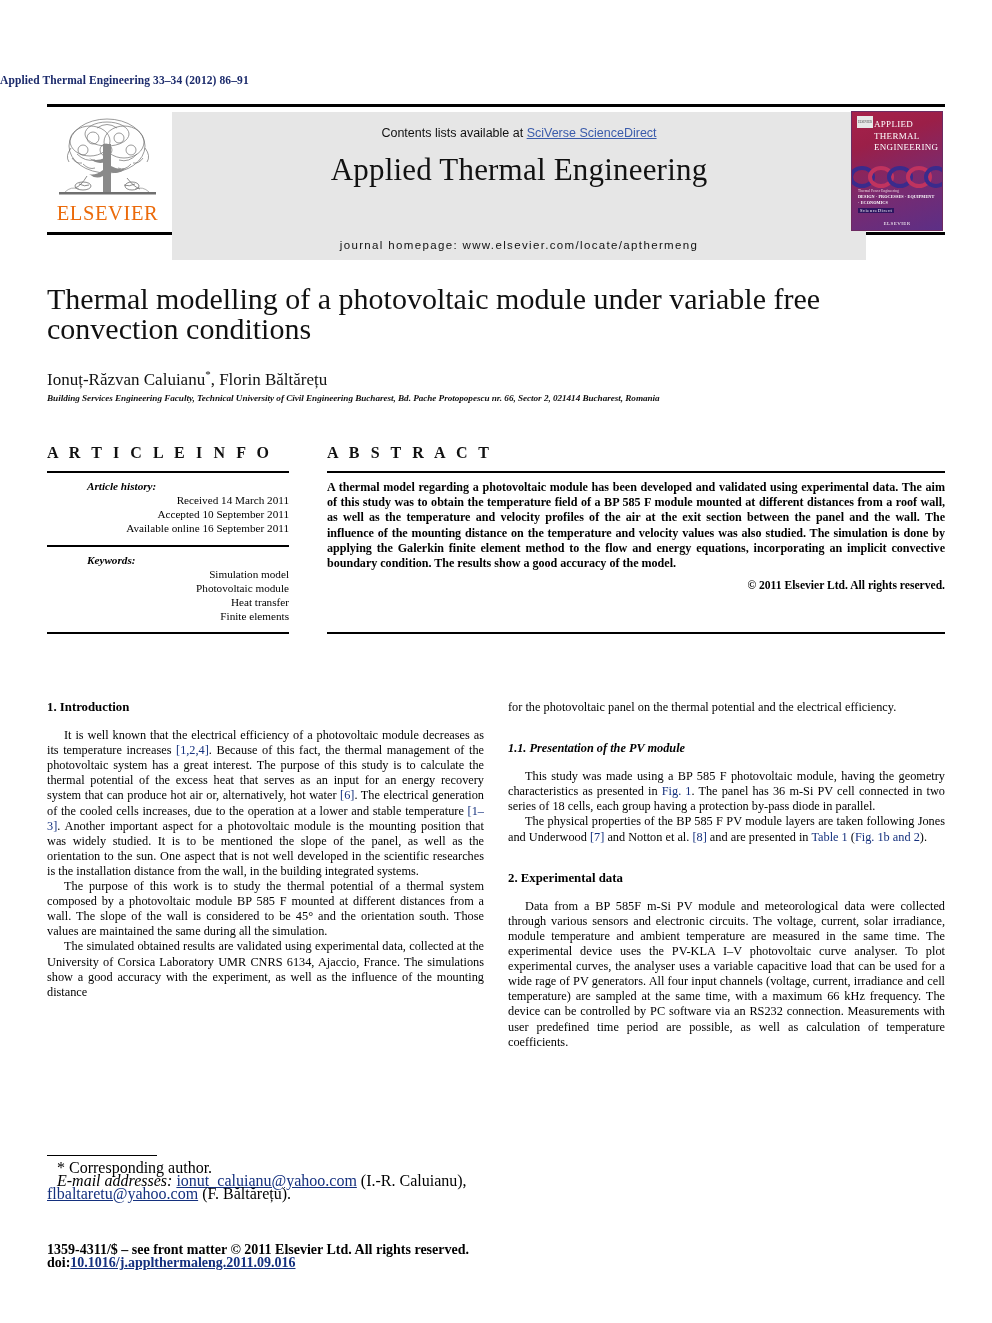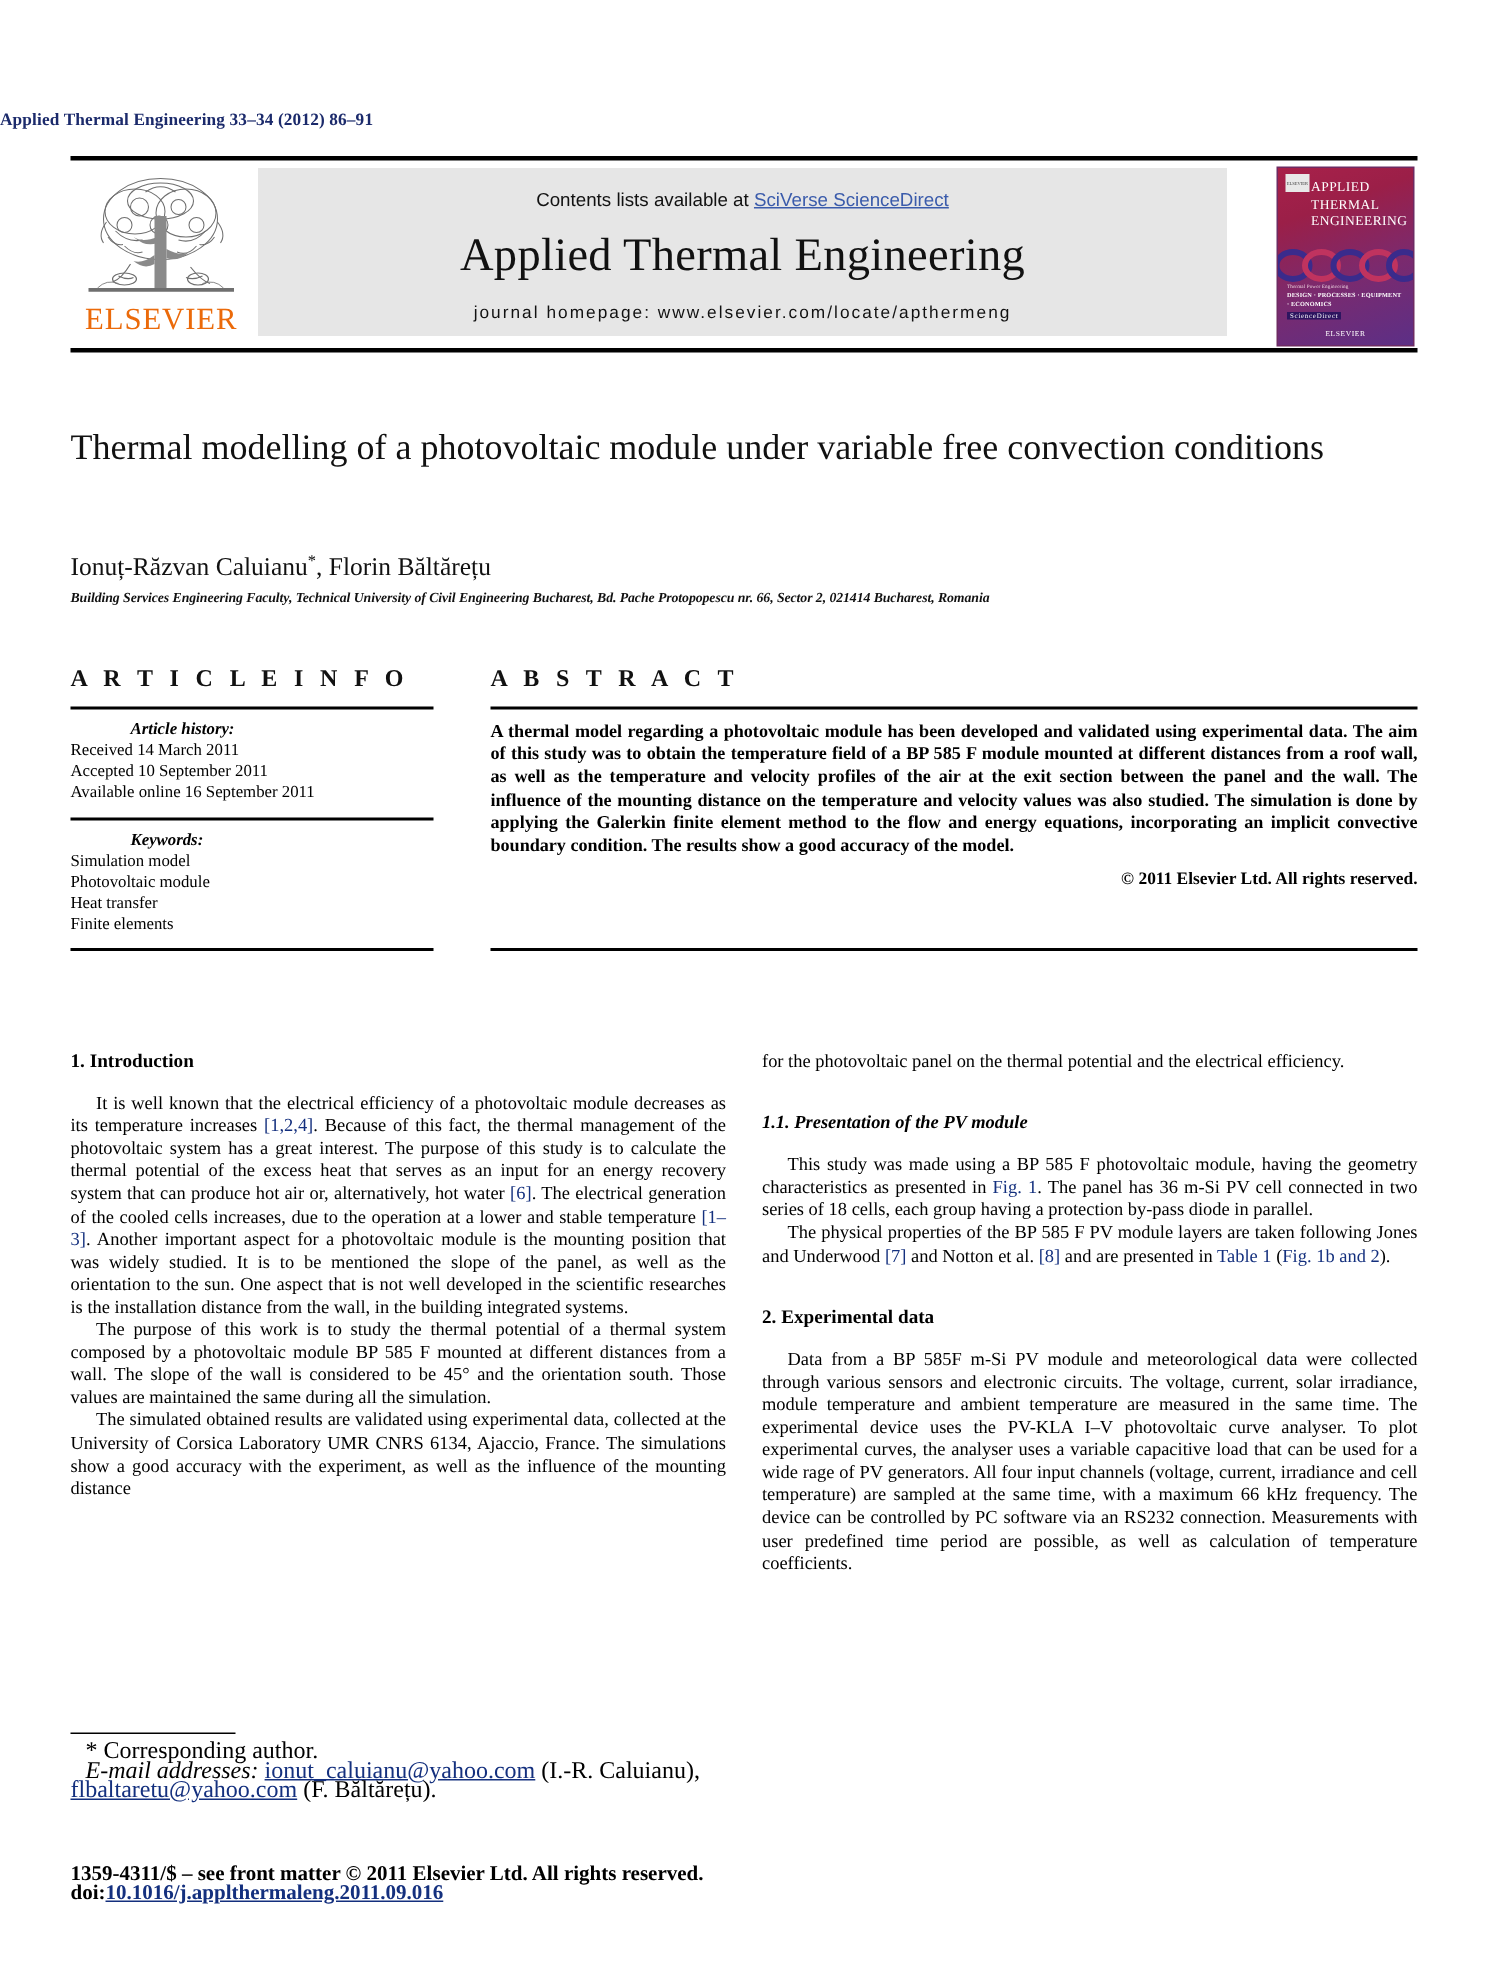"Contents lists available at SciVerse" .centre { height: 112px -> 148px; padding-left: none -> 48px }
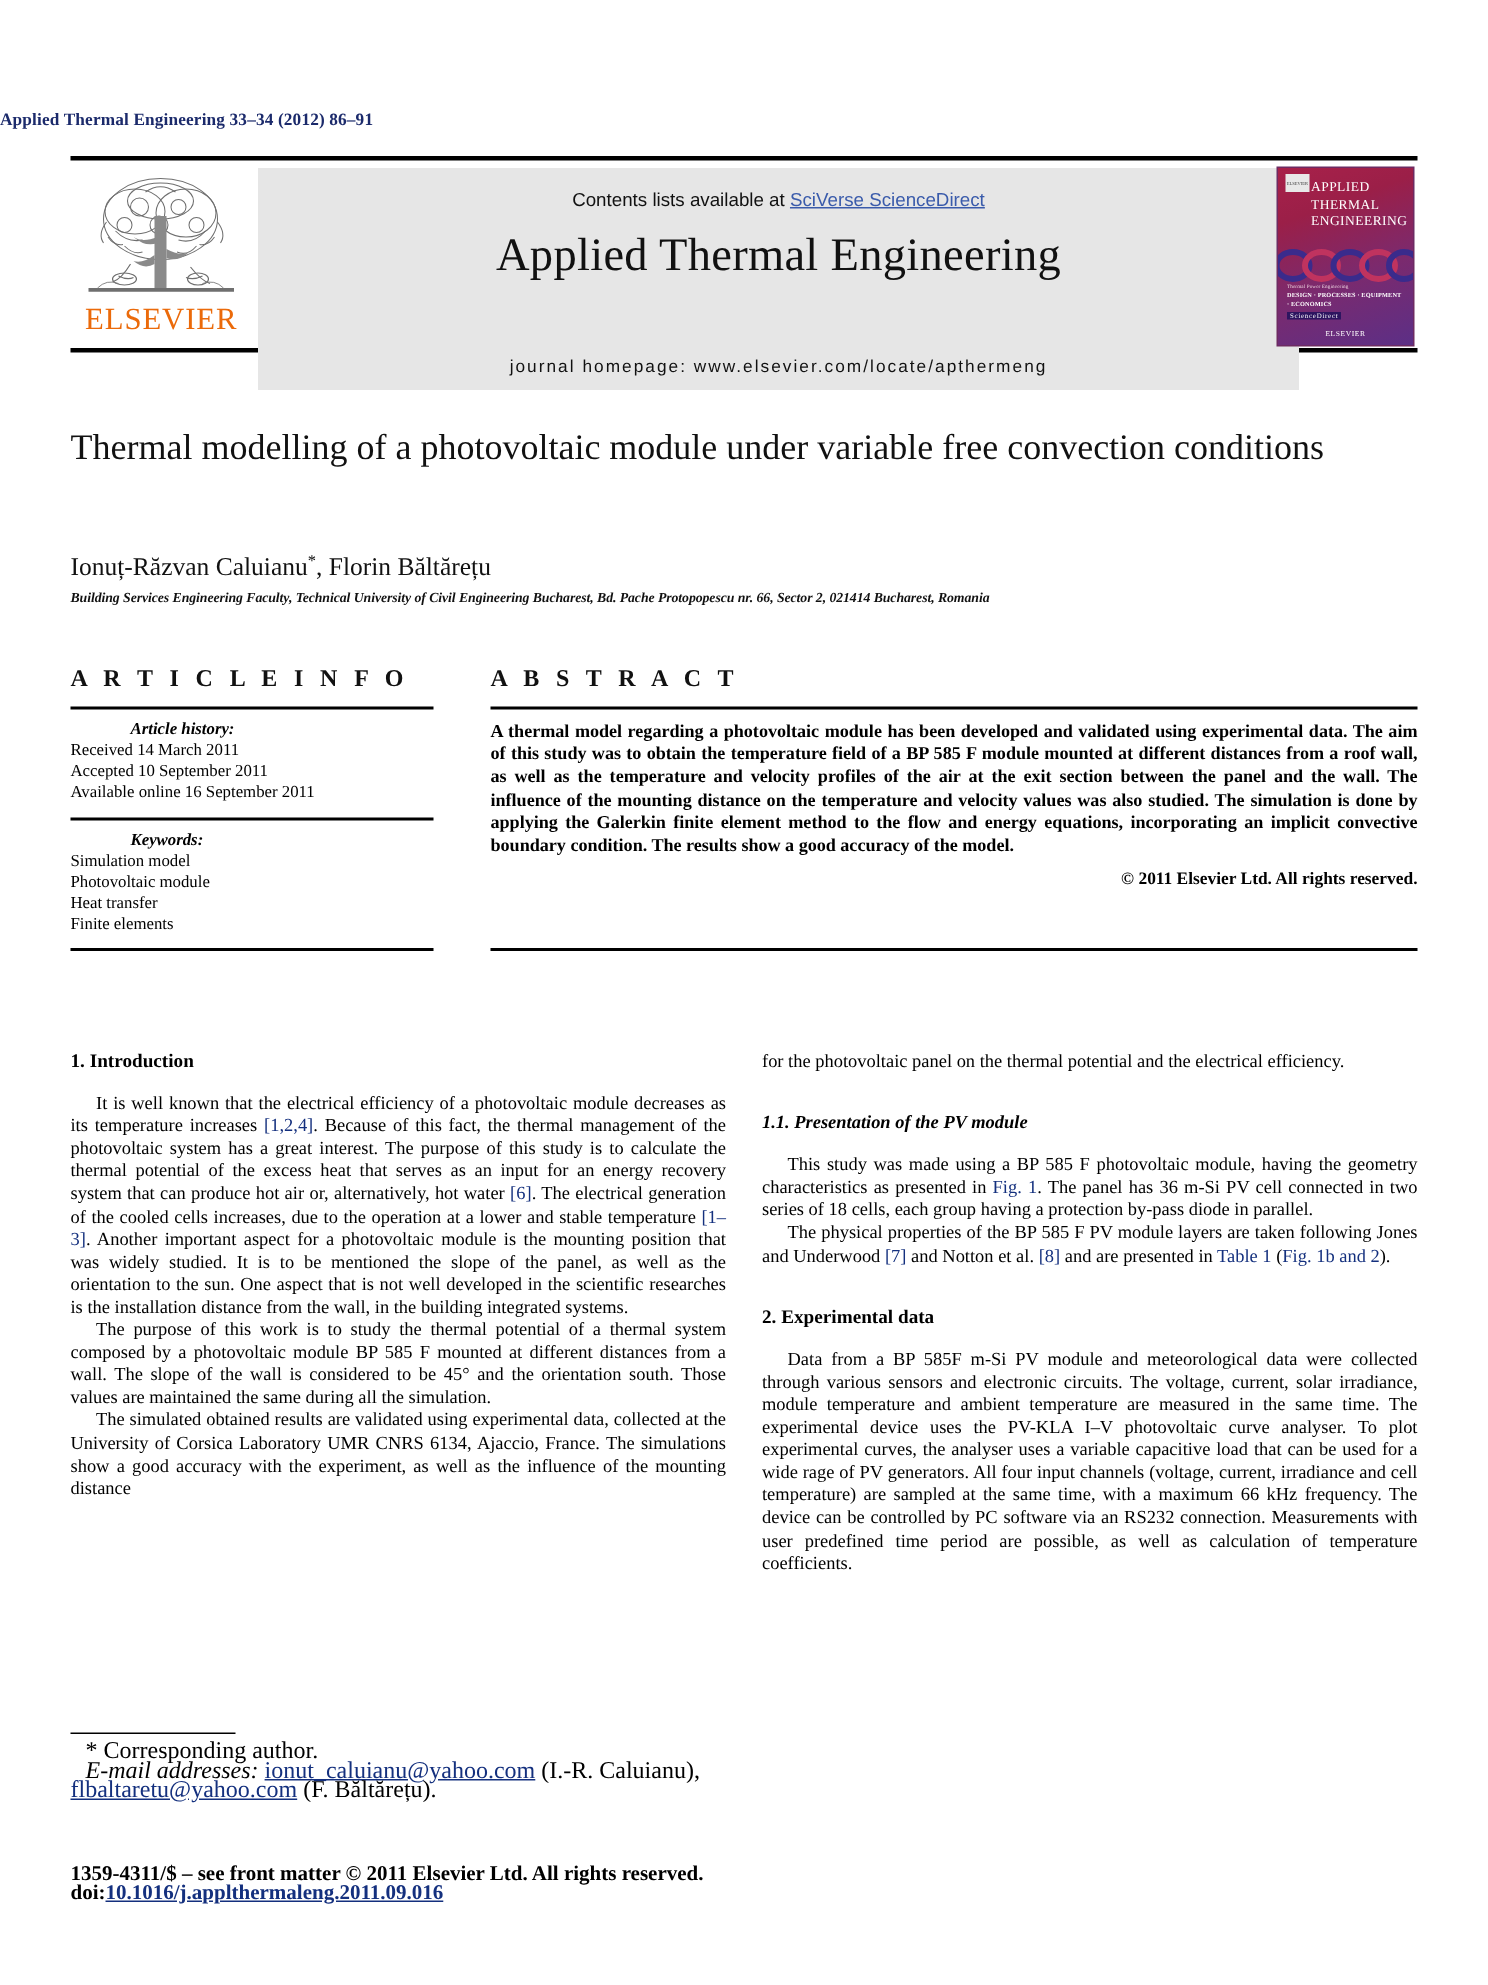"Thermal modelling of a photovoltaic" .title { font-size: 24px -> 30px }
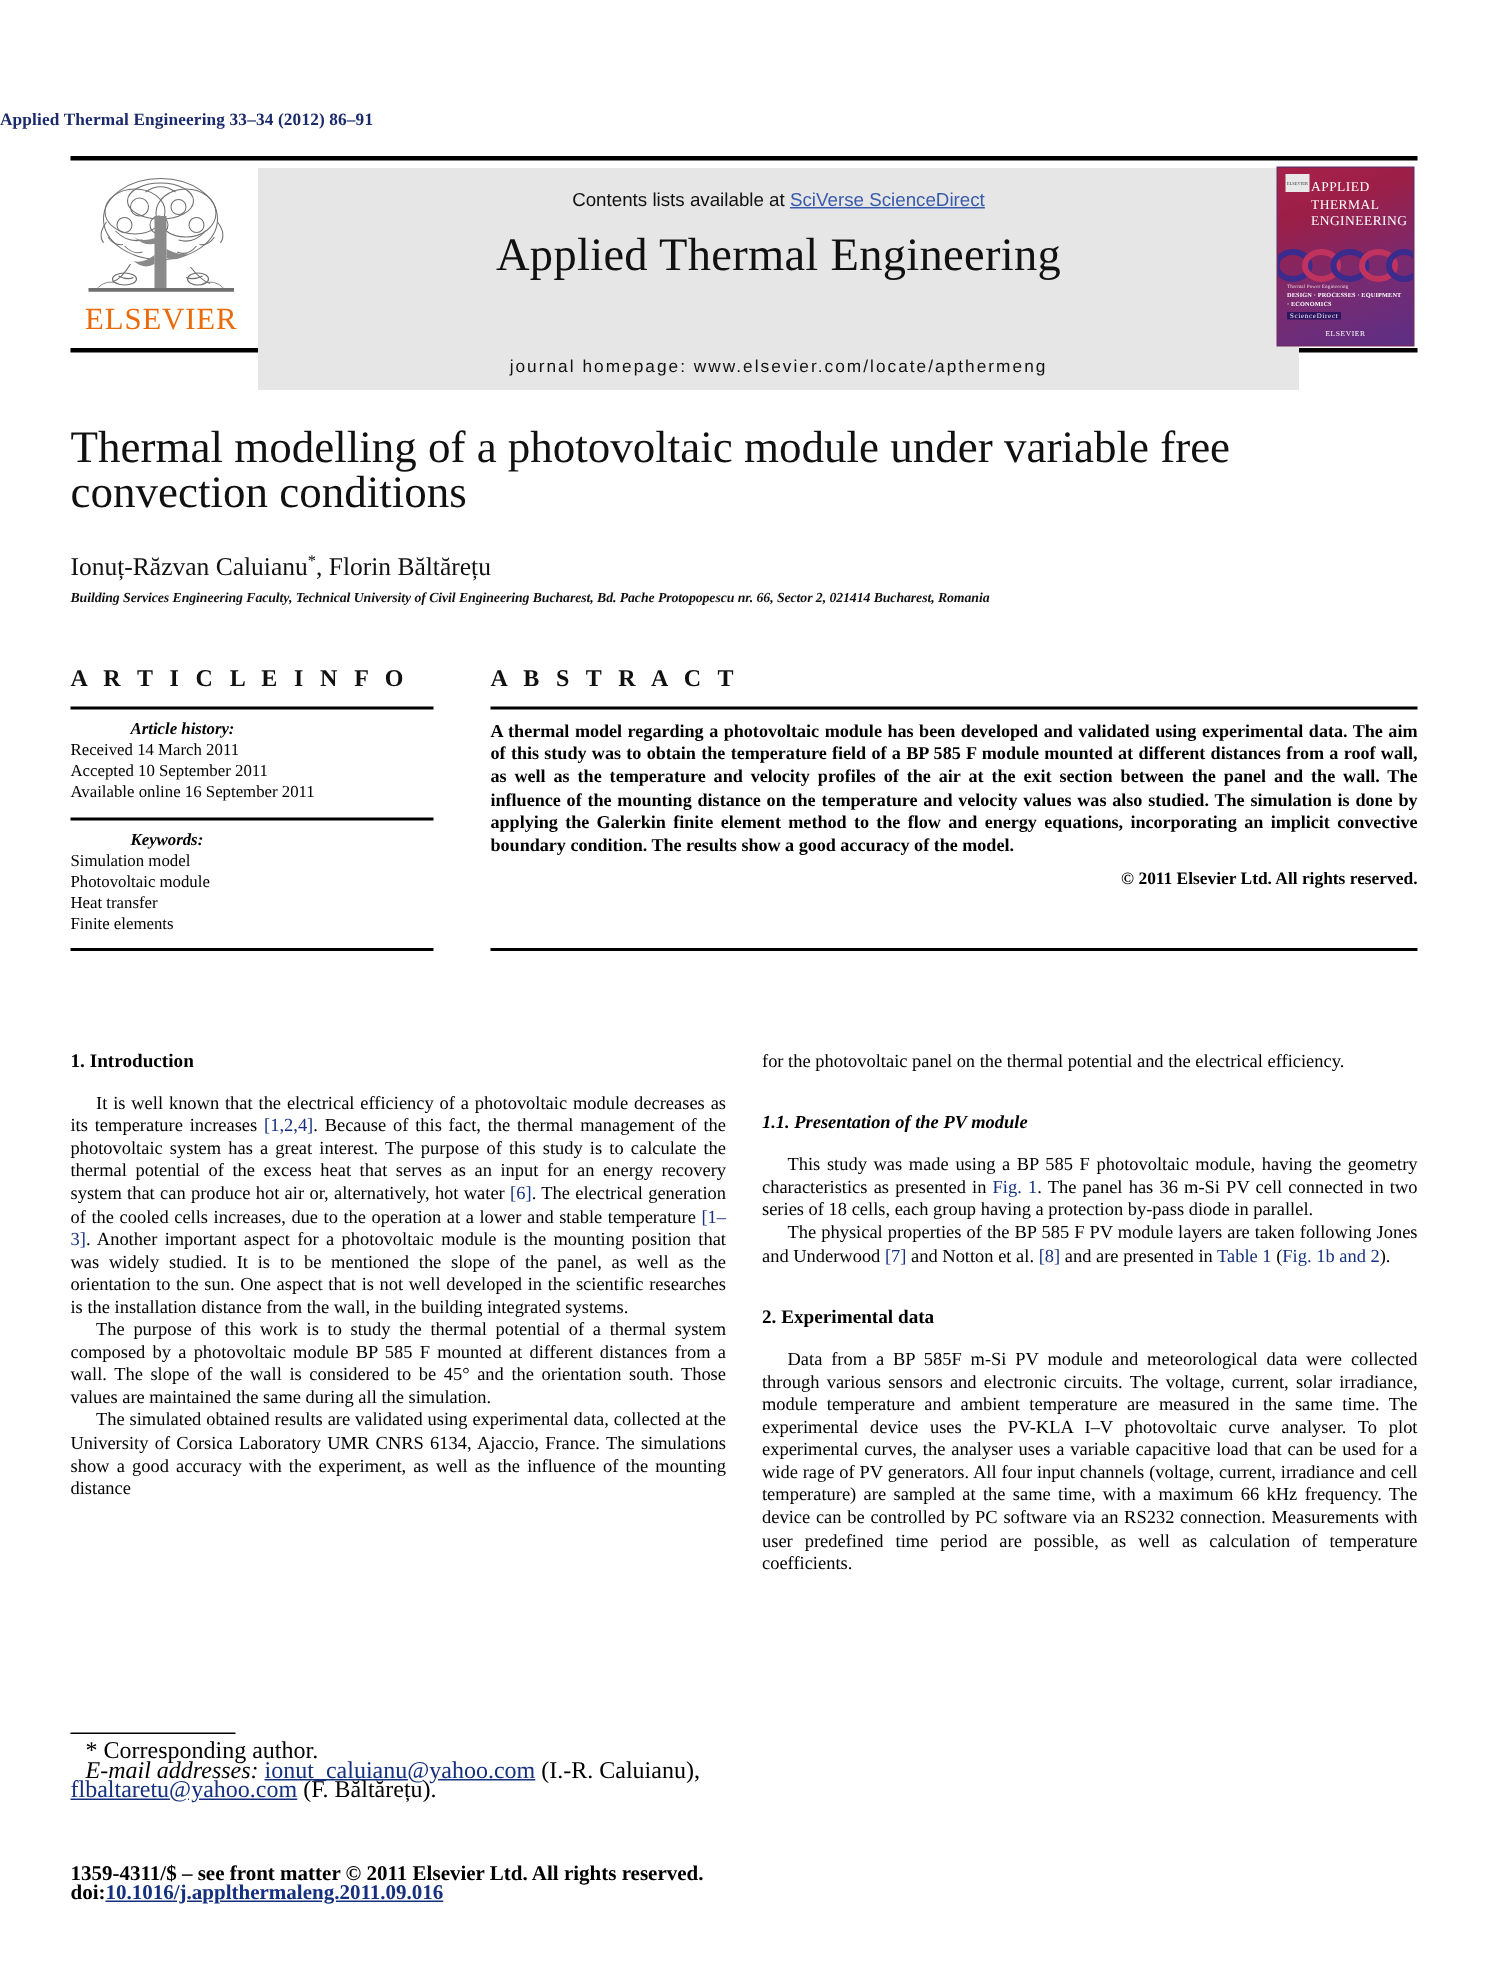"Received 14 March 2011" .info-line { text-align: none -> right }
